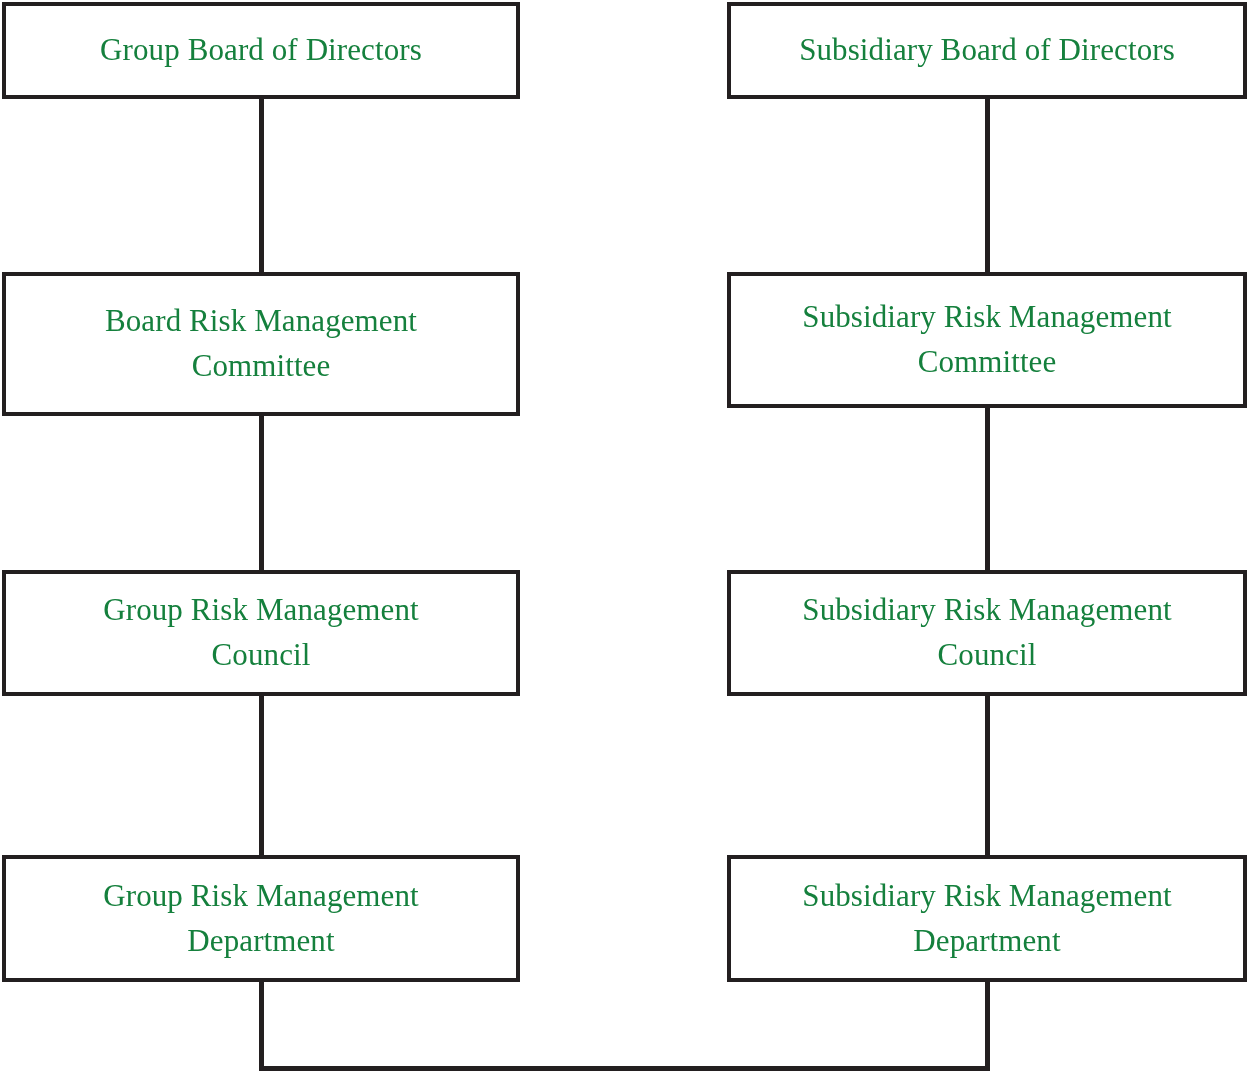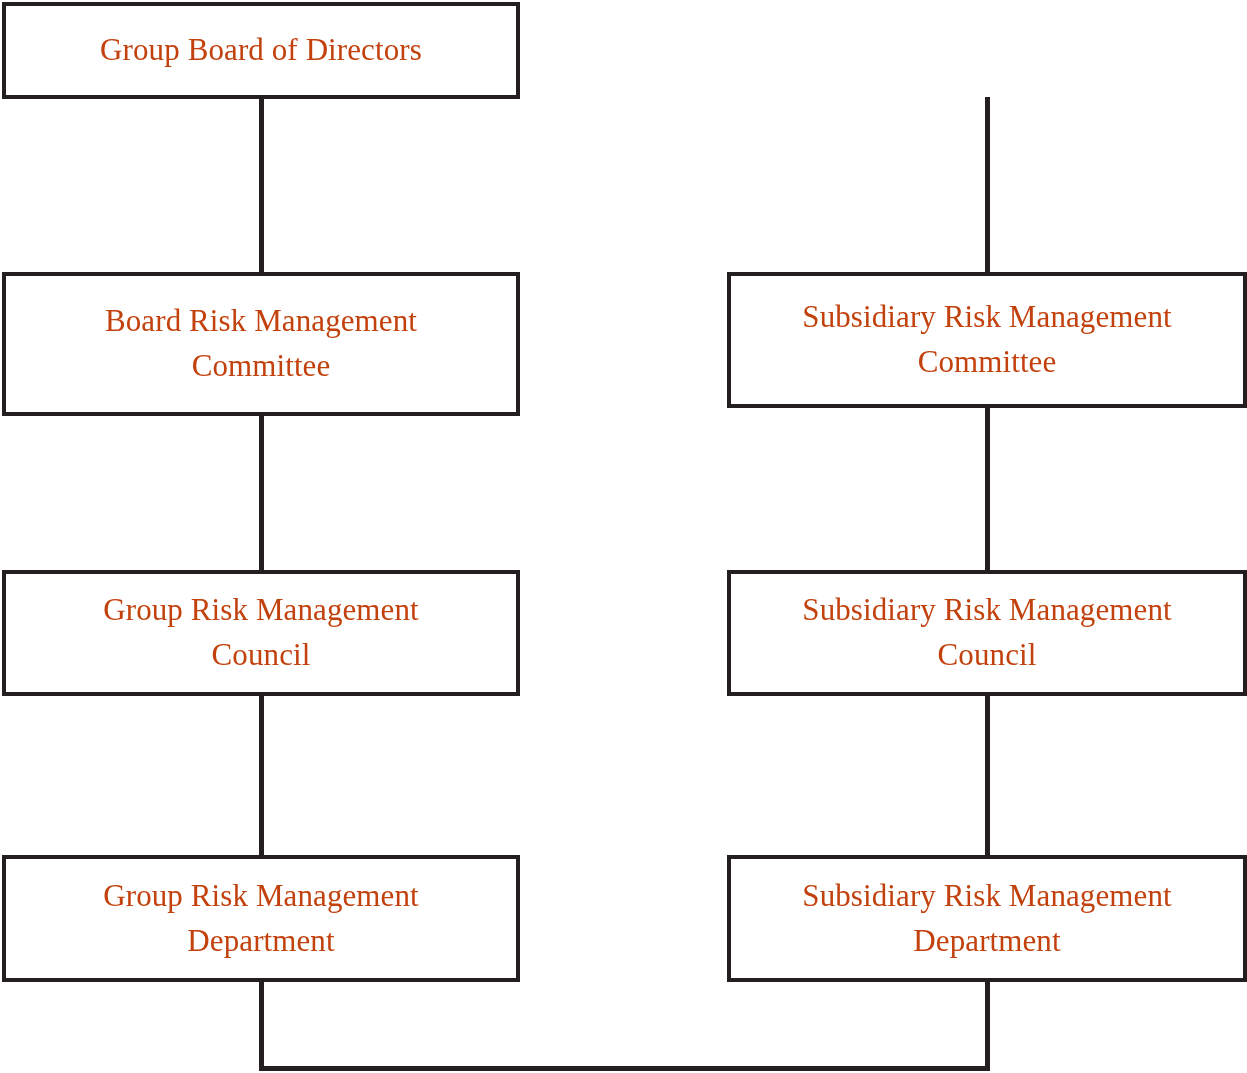"Group Board of Directors" .node-label { color: #c2410c -> #15803d }
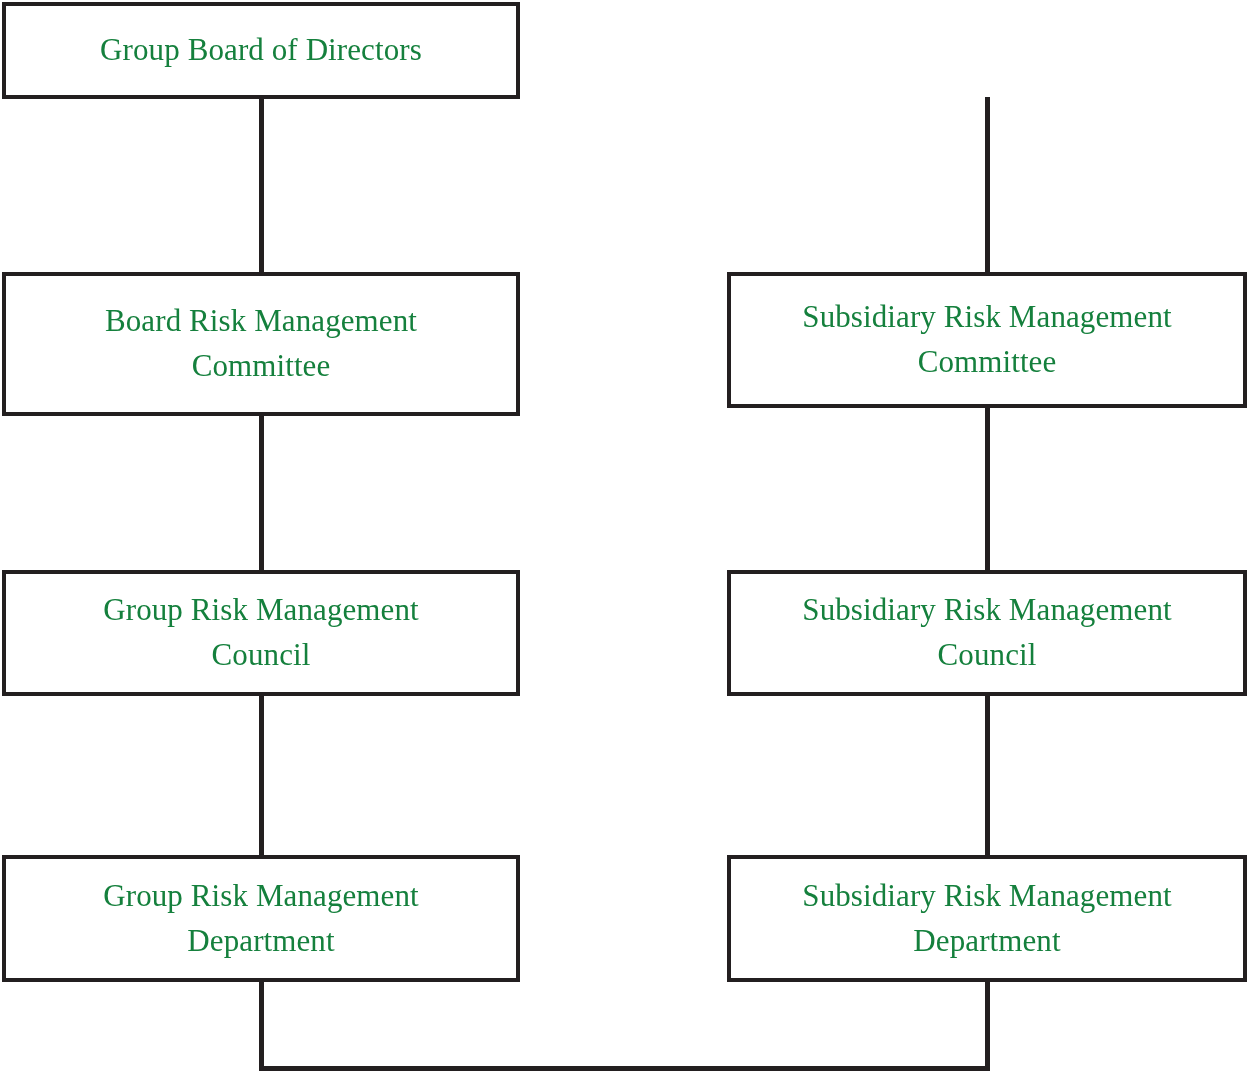"Subsidiary Board of Directors" div.node-box { html: none -> <div> <span>Subsidiary Board of Directors</span> </div> }
